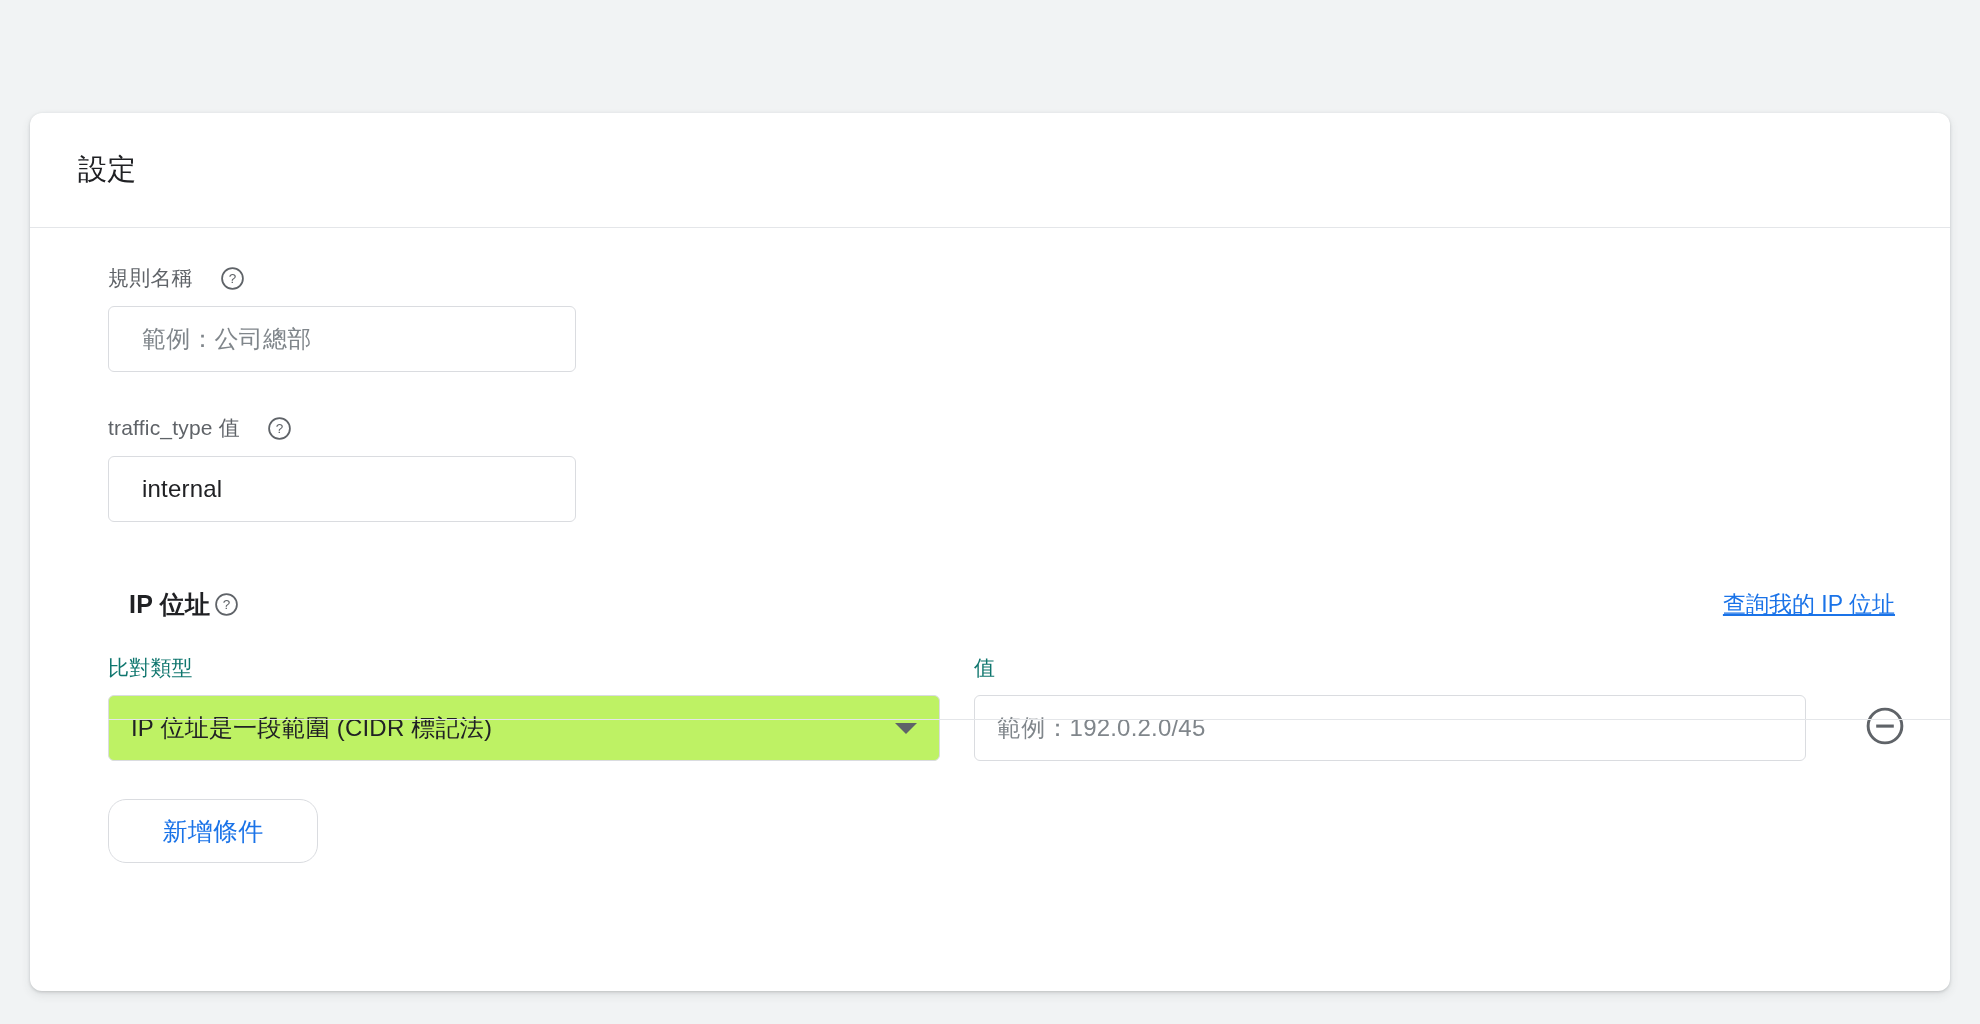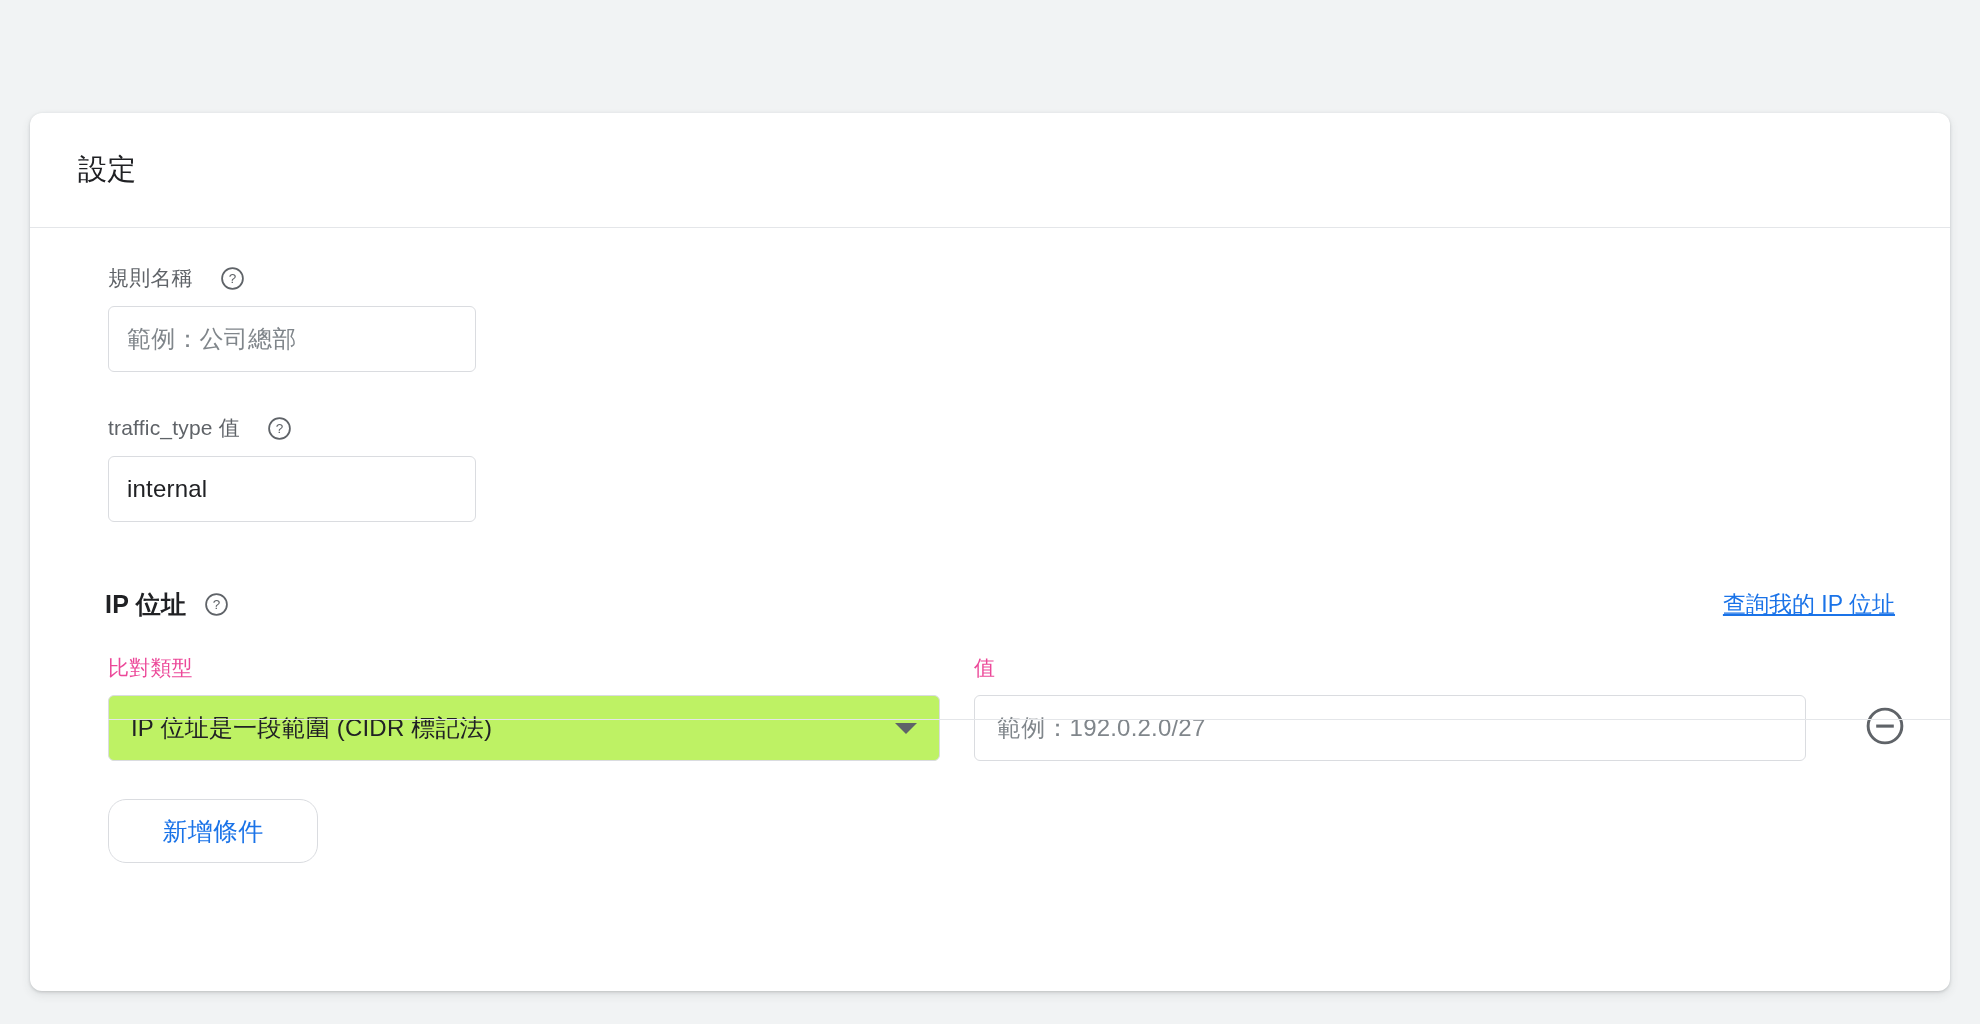"範例：公司總部" .text-input { padding-left: 18px -> 33px; width: 368px -> 468px }
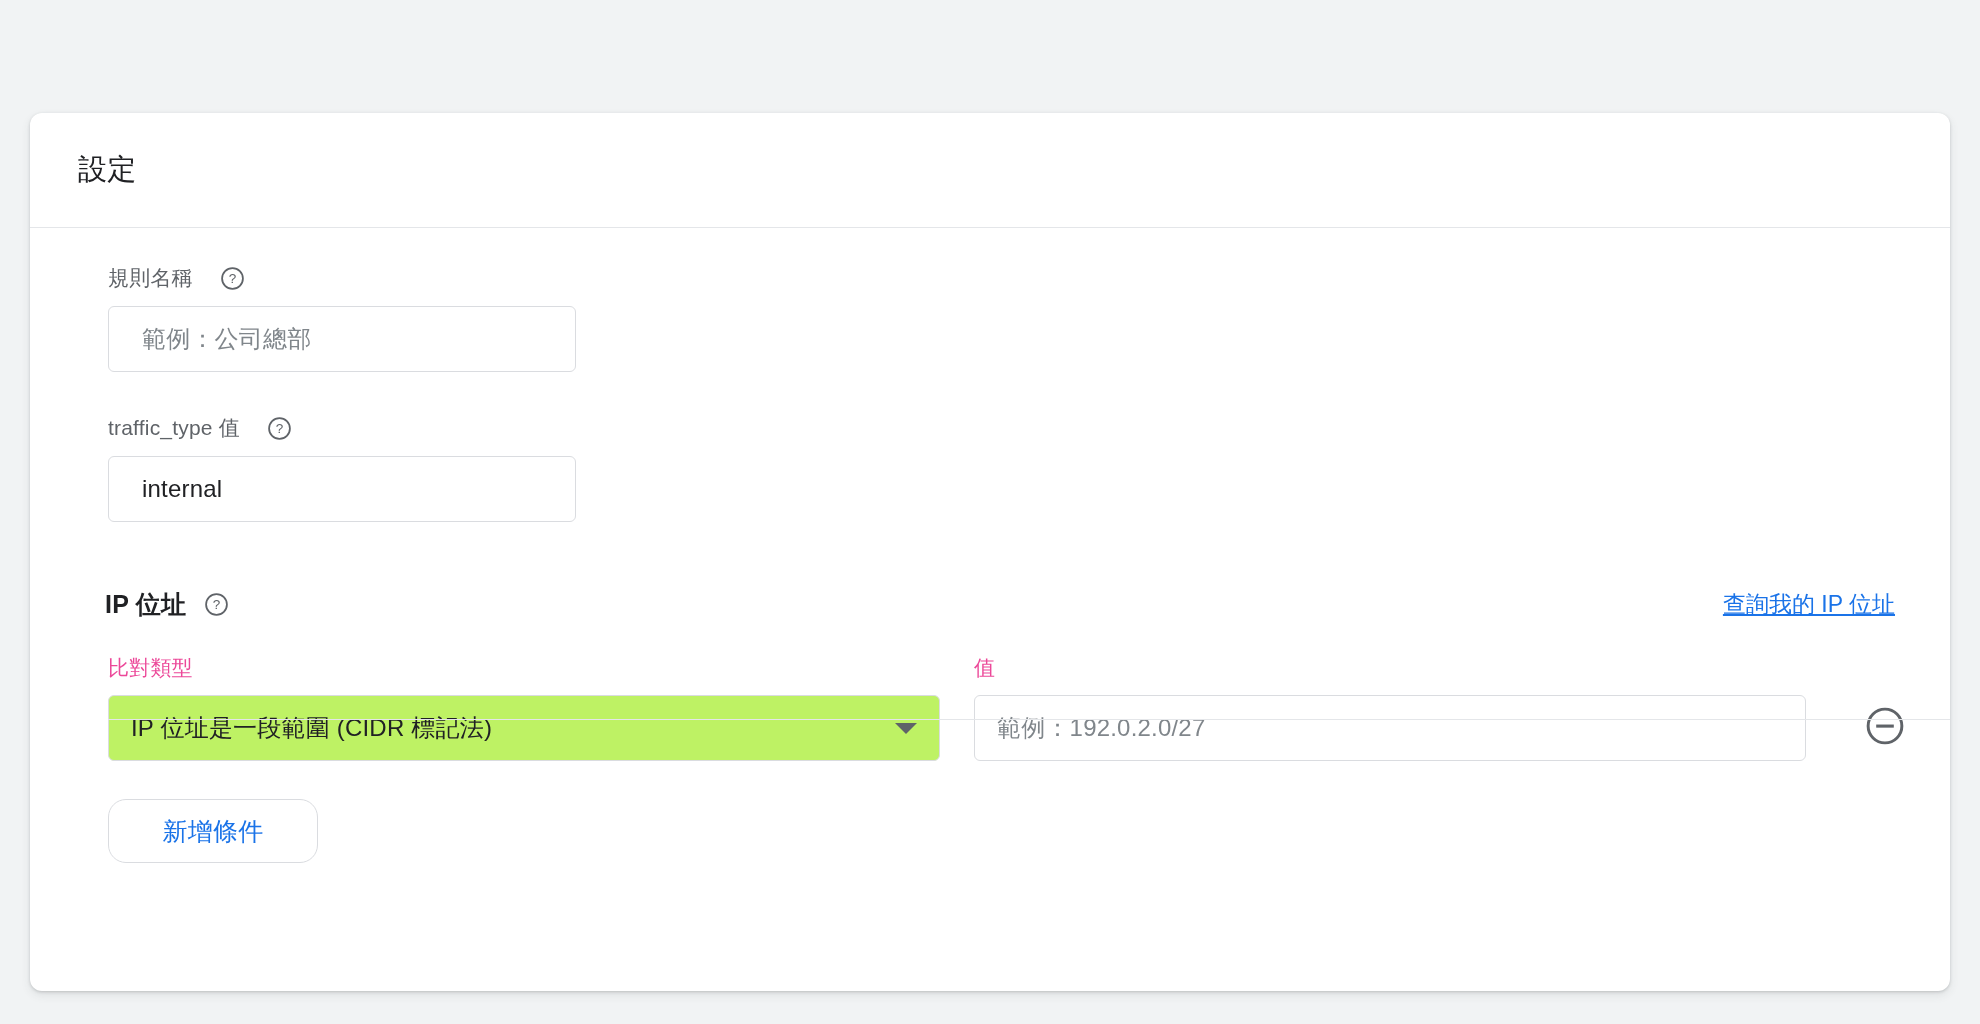"IP 位址" .section-title-wrap { gap: 18px -> 4px; margin-left: none -> 24px }
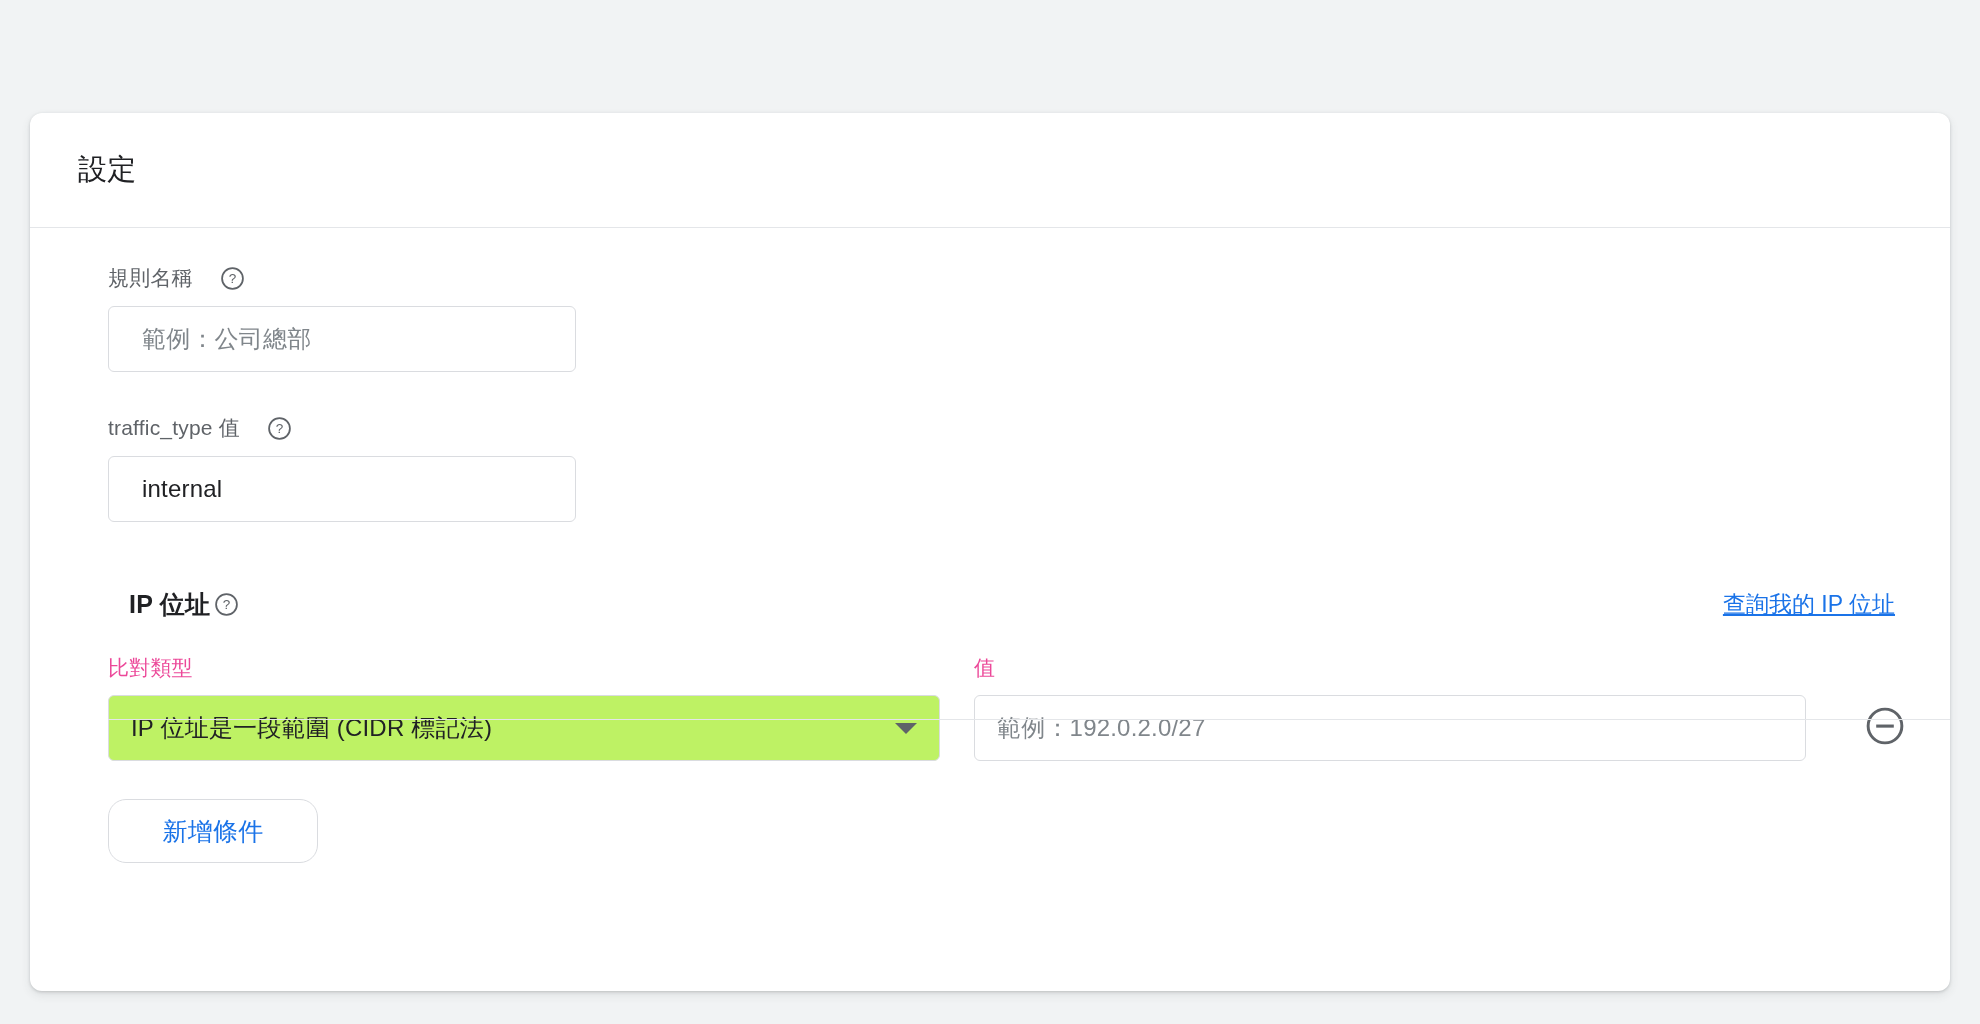"比對類型" .sub-label { color: #ec4899 -> #0f766e }
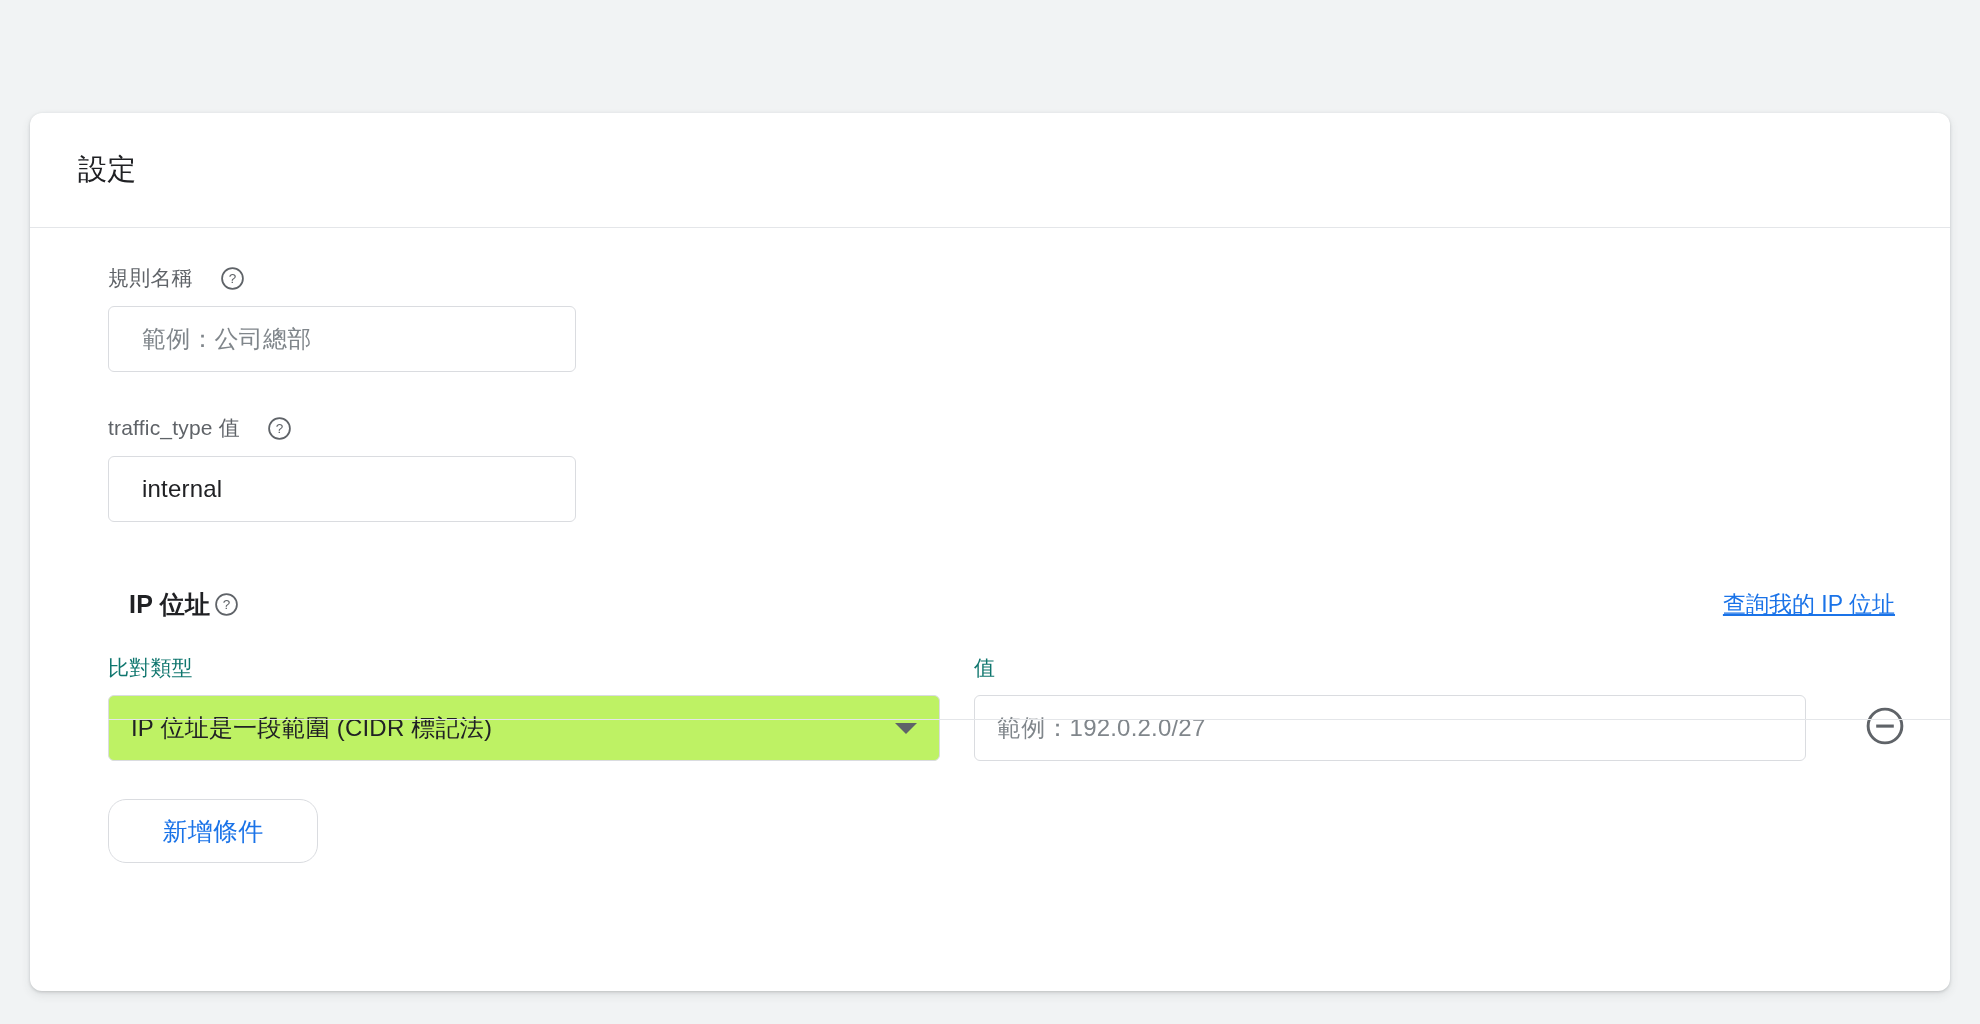"範例：192.0.2.0/27" span { text: 192.0.2.0/27 -> 192.0.2.0/45 }
